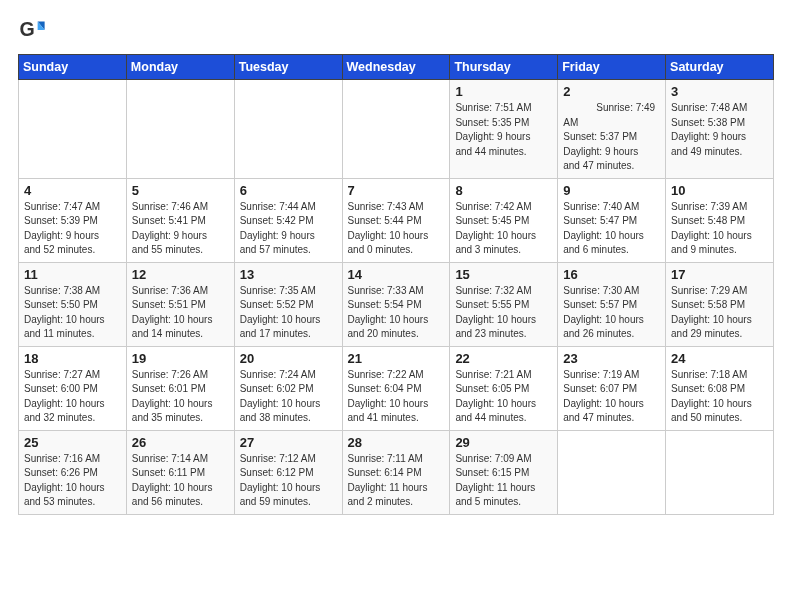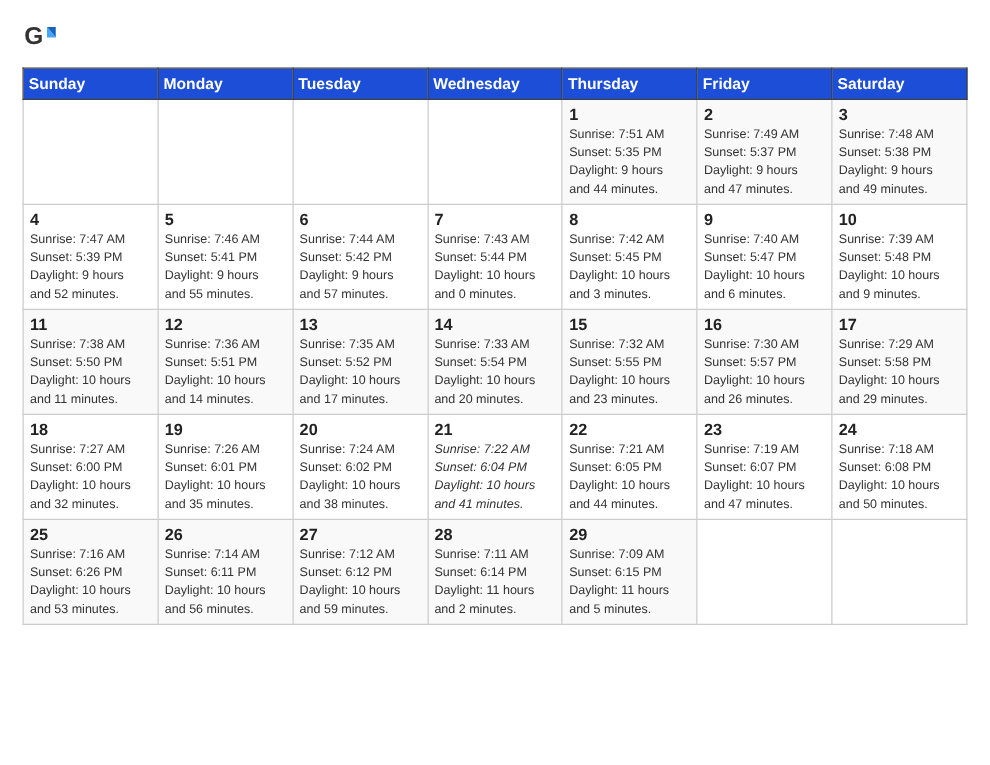"Sunrise: 7:49 AM" span.day-info { margin-left: none -> 33px }
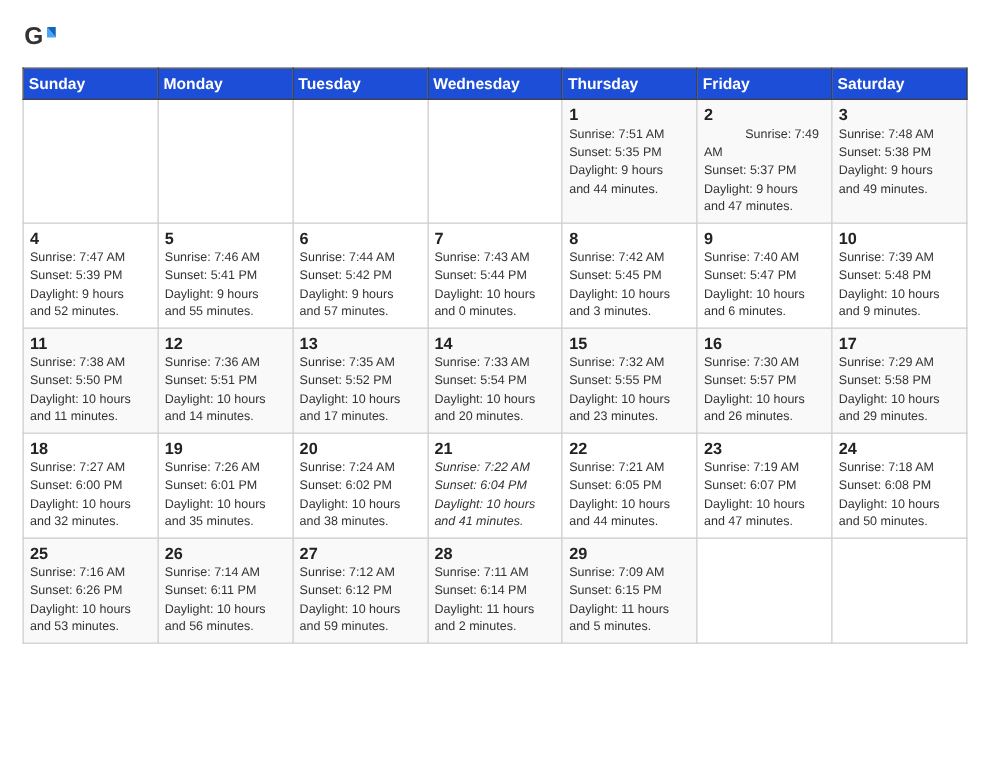"Sunrise: 7:22 AM" span.day-info { font-style: italic -> none }
